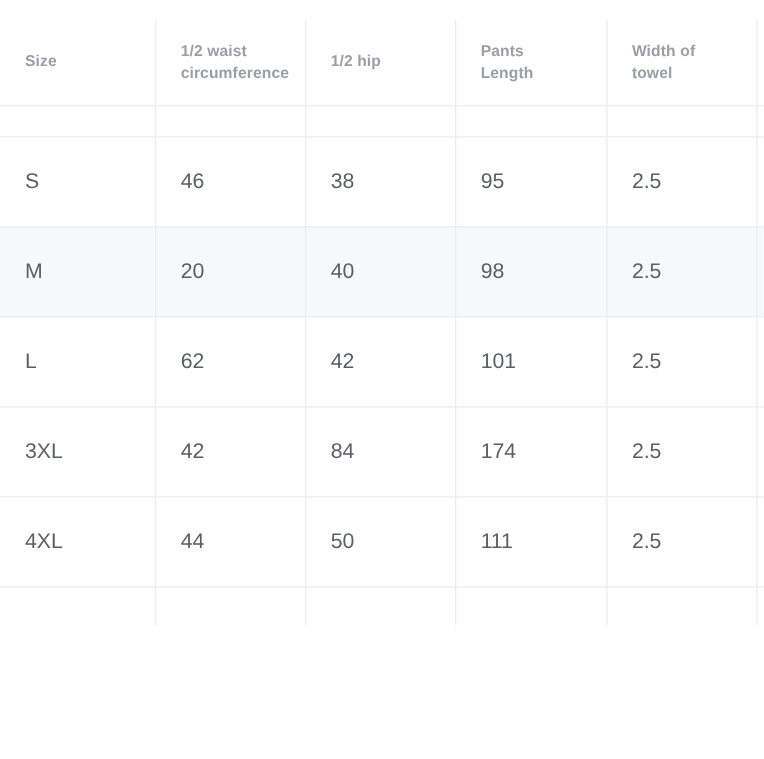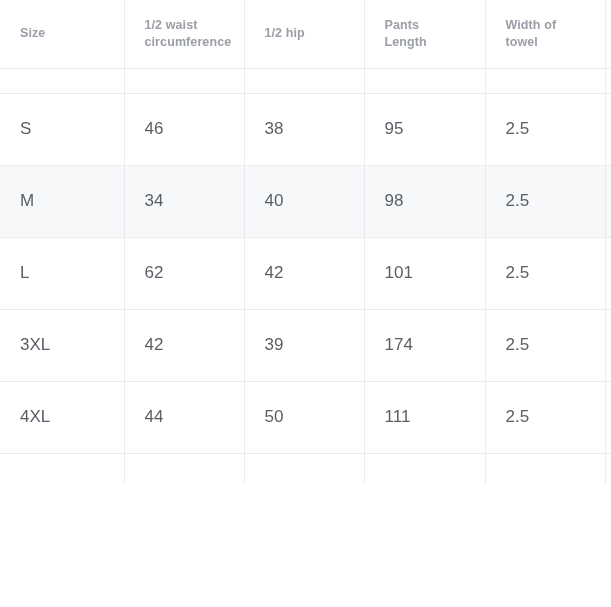"Size" #size-chart-viewport { margin-top: none -> 16px }
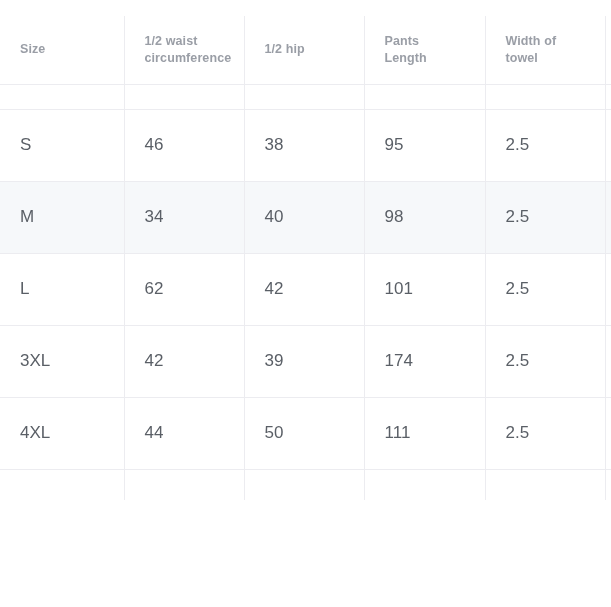"34" td { text: 34 -> 20 }
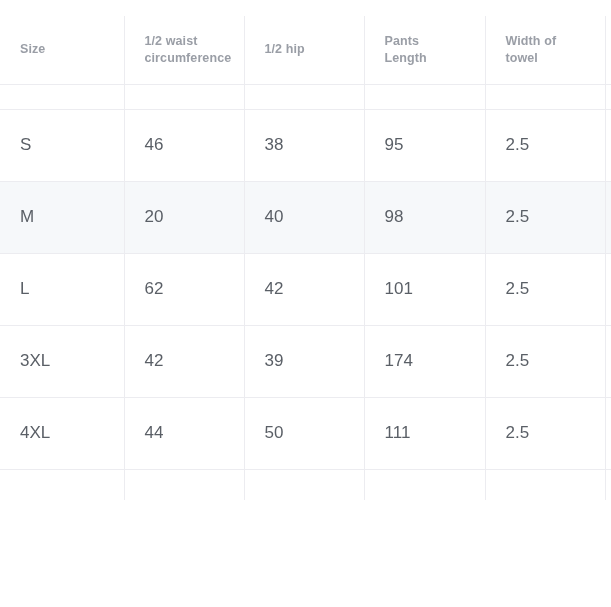"39" td { text: 39 -> 84 }
